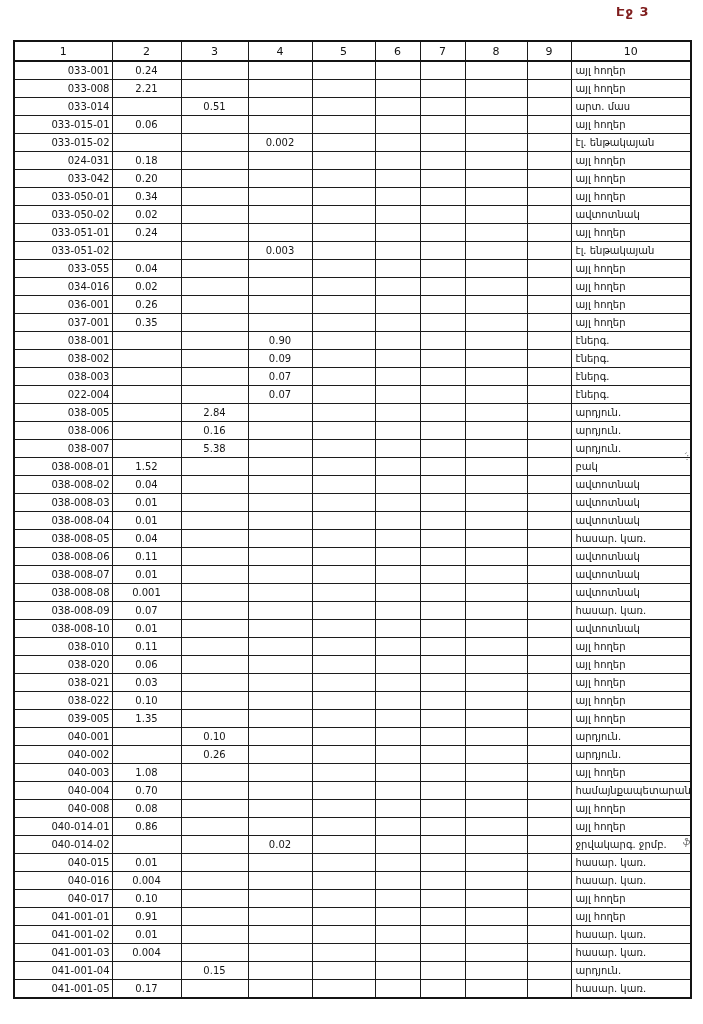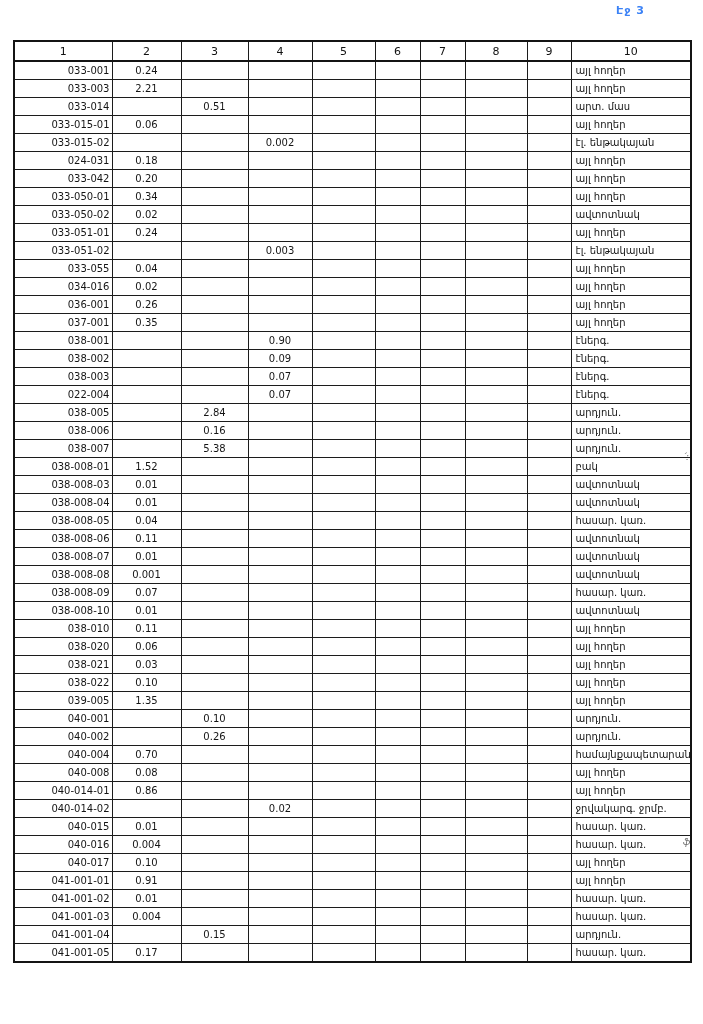"Էջ 3" .page-number { color: #3b82f6 -> #7f1d1d; font-size: 11px -> 13px }
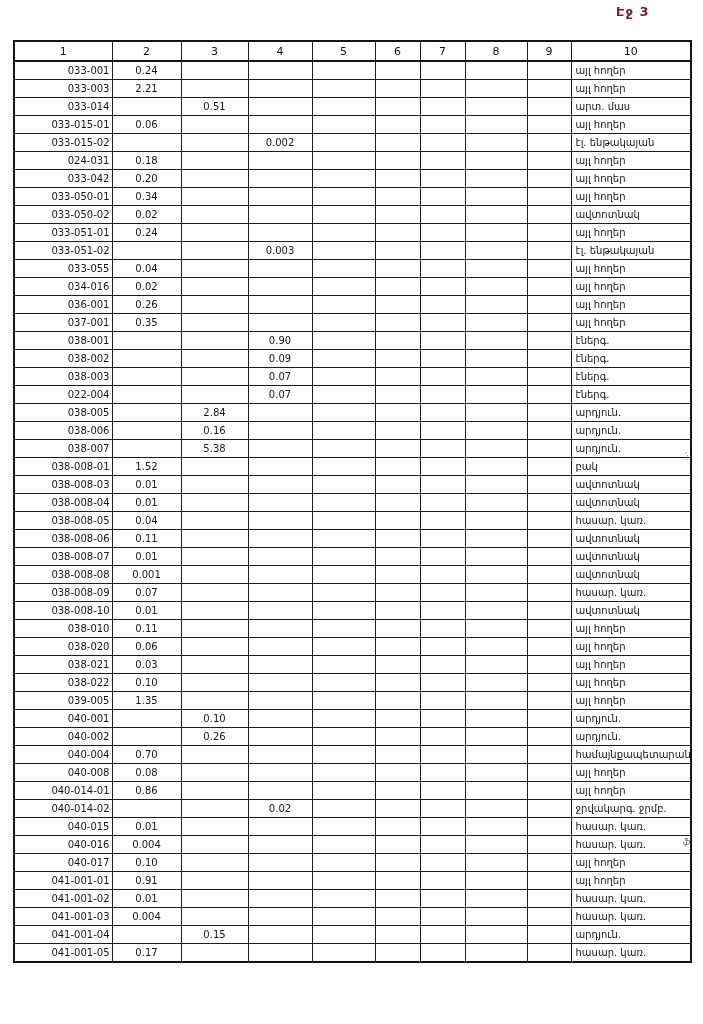"033-003" td.c1 { text: 033-003 -> 033-008 }
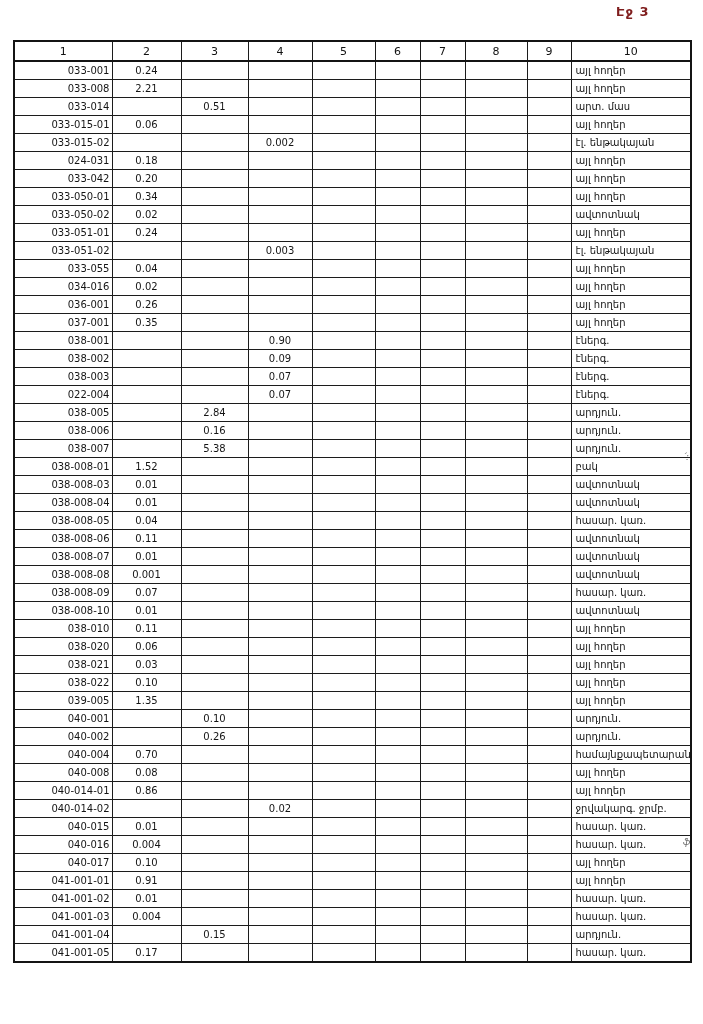"038-008-02" tr { html: none -> <tr> <td>038-008-02</td> <td>0.04</td> <td></td> <td></td> <td></td> <td></td> <td></td> <td></td> <td></td> <td>ավտոտնակ</td> </tr> }
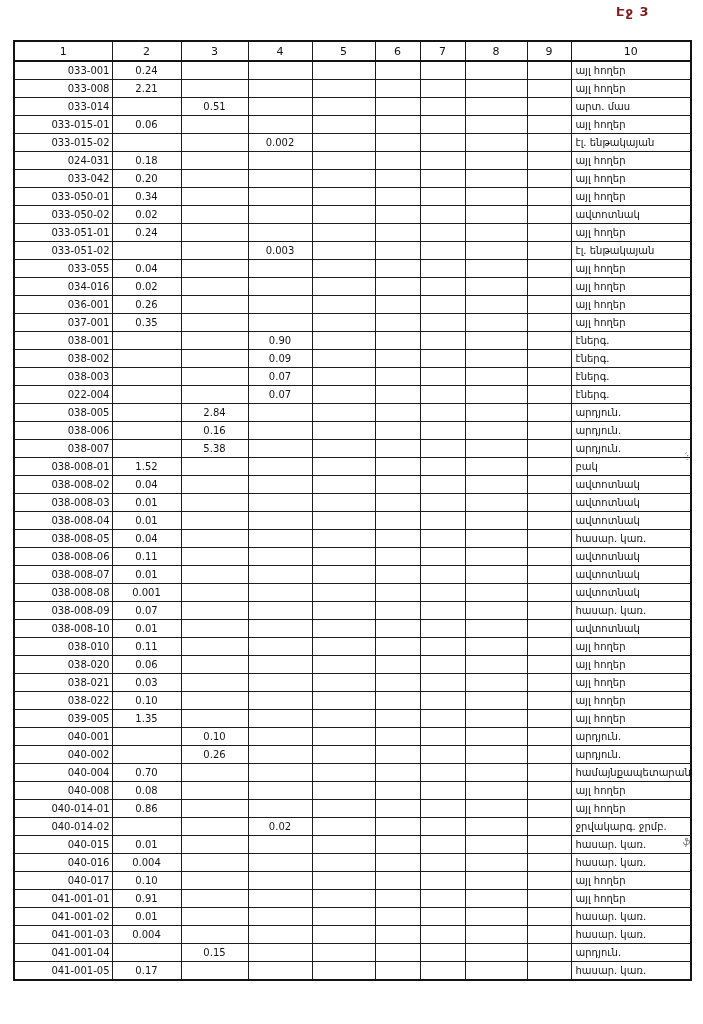"040-003" tr { html: none -> <tr> <td>040-003</td> <td>1.08</td> <td></td> <td></td> <td></td> <td></td> <td></td> <td></td> <td></td> <td>այլ հողեր</td> </tr> }
